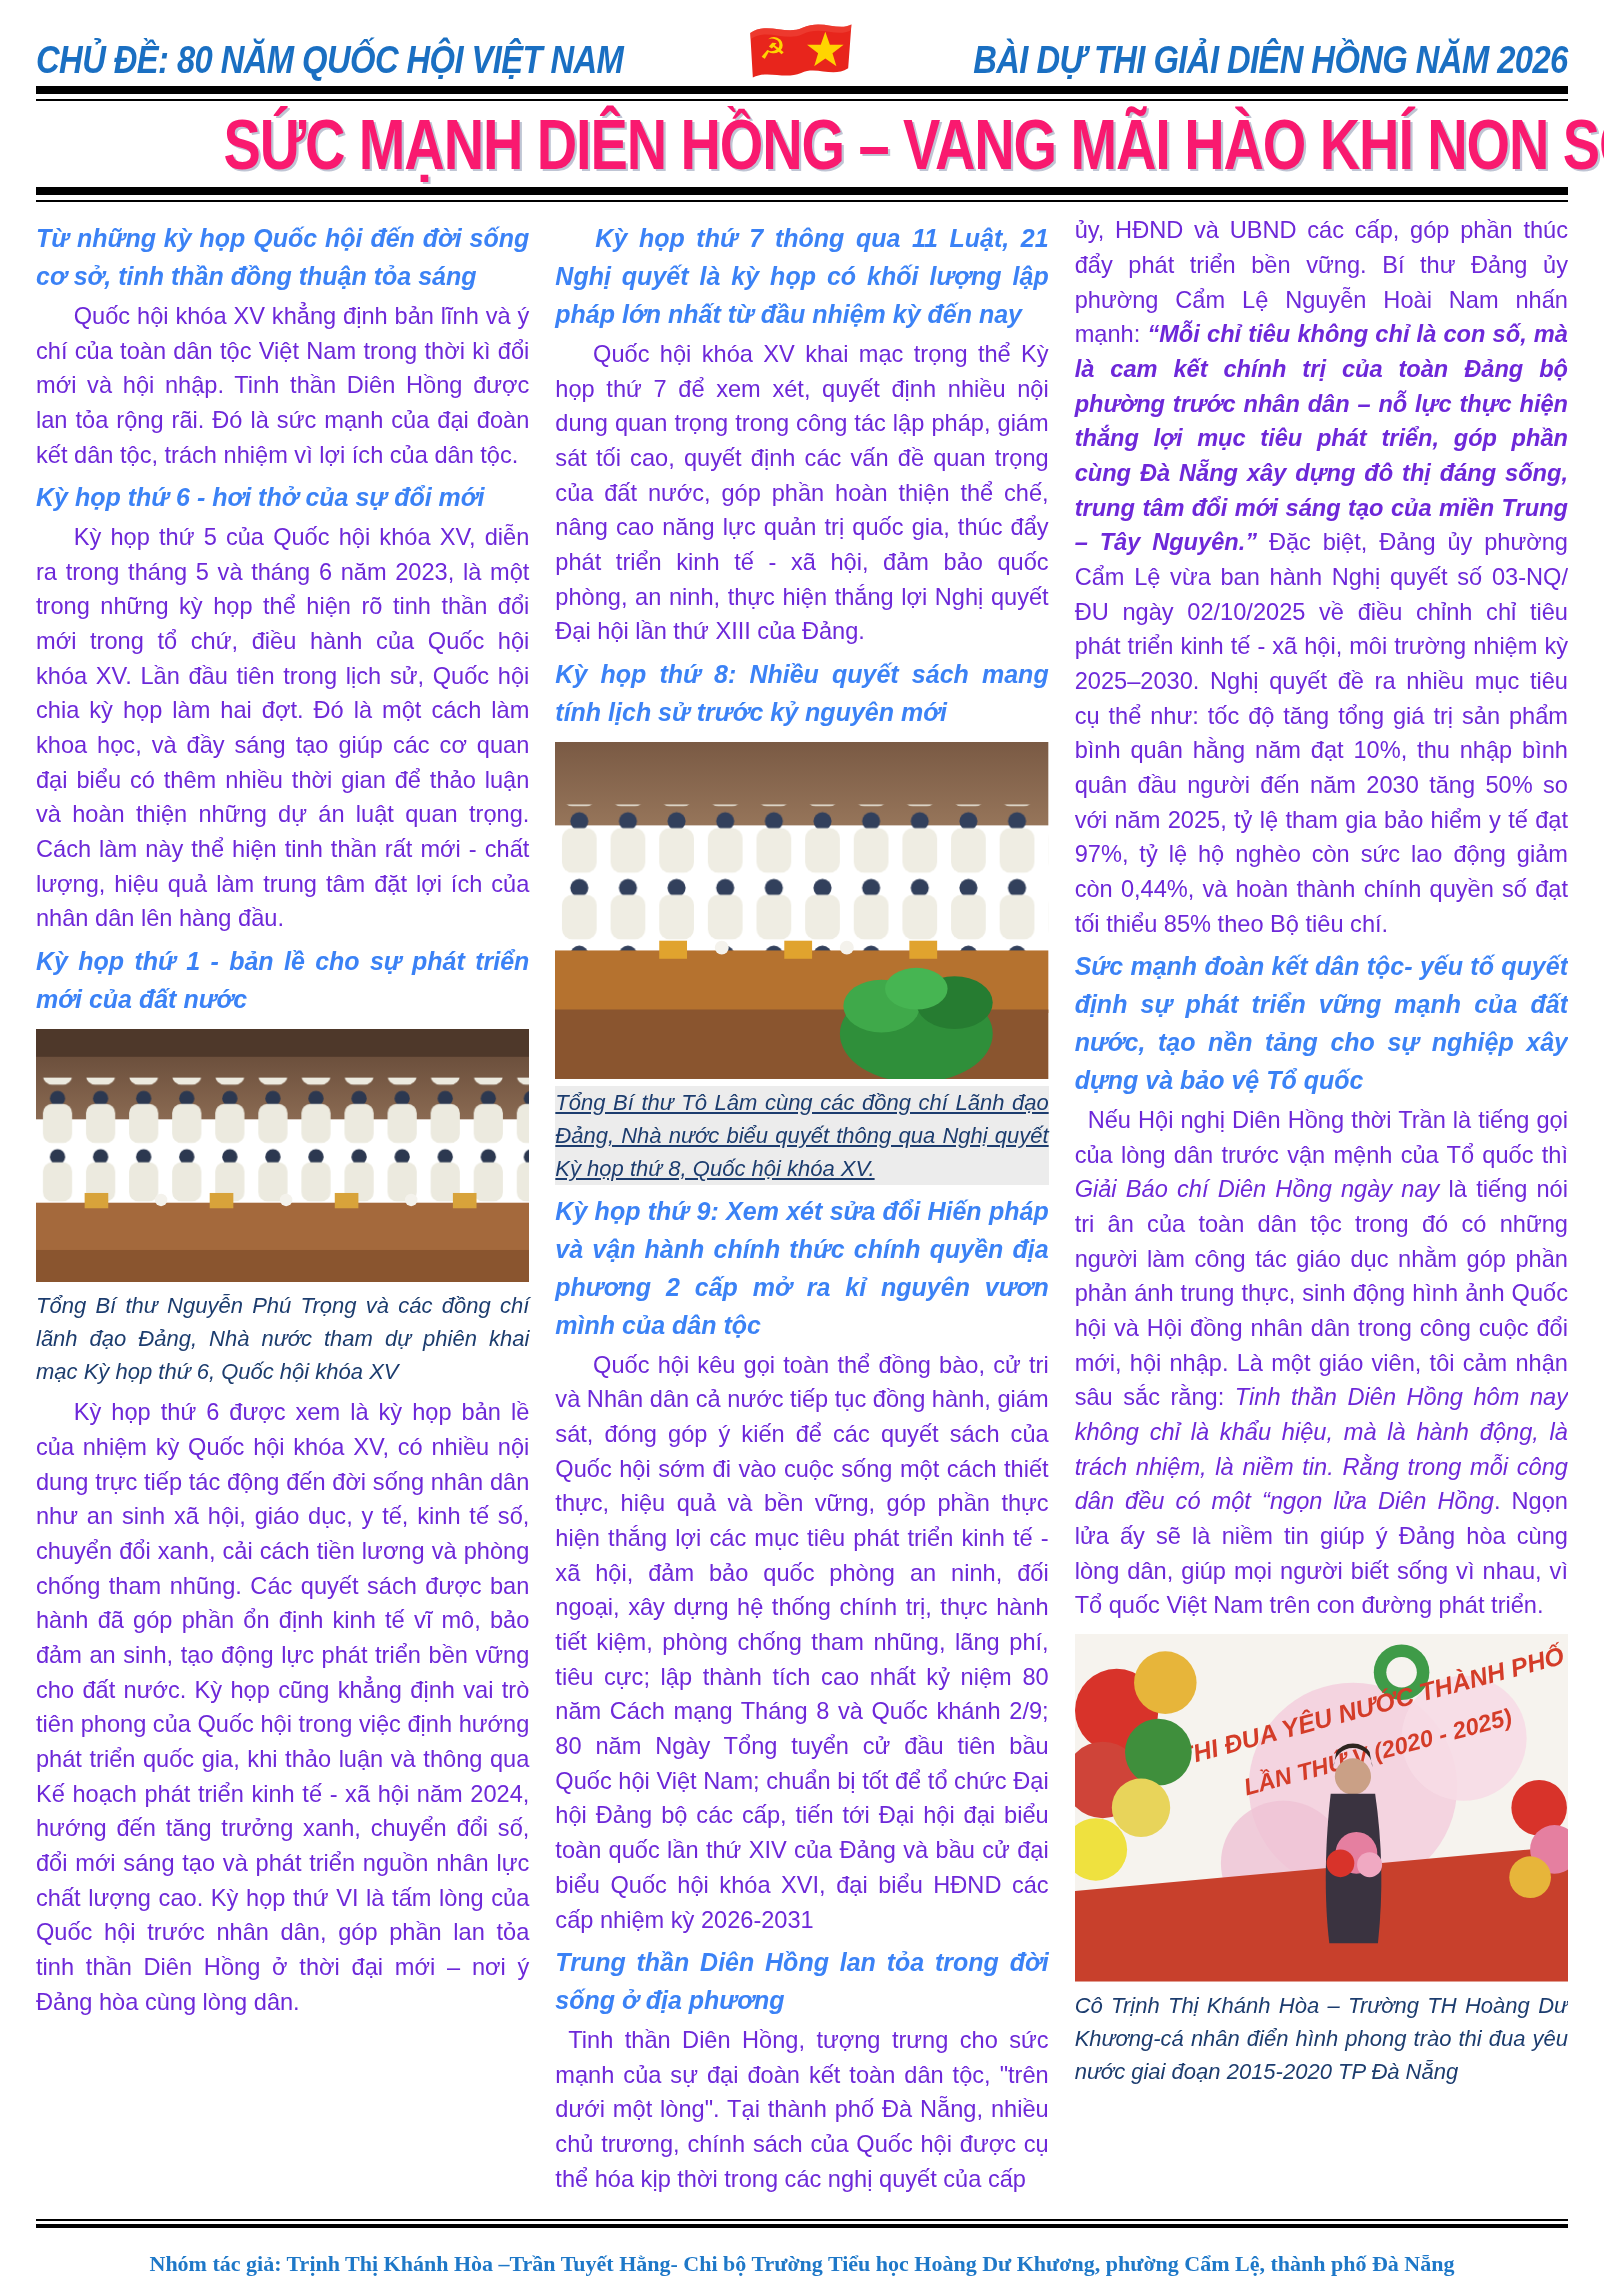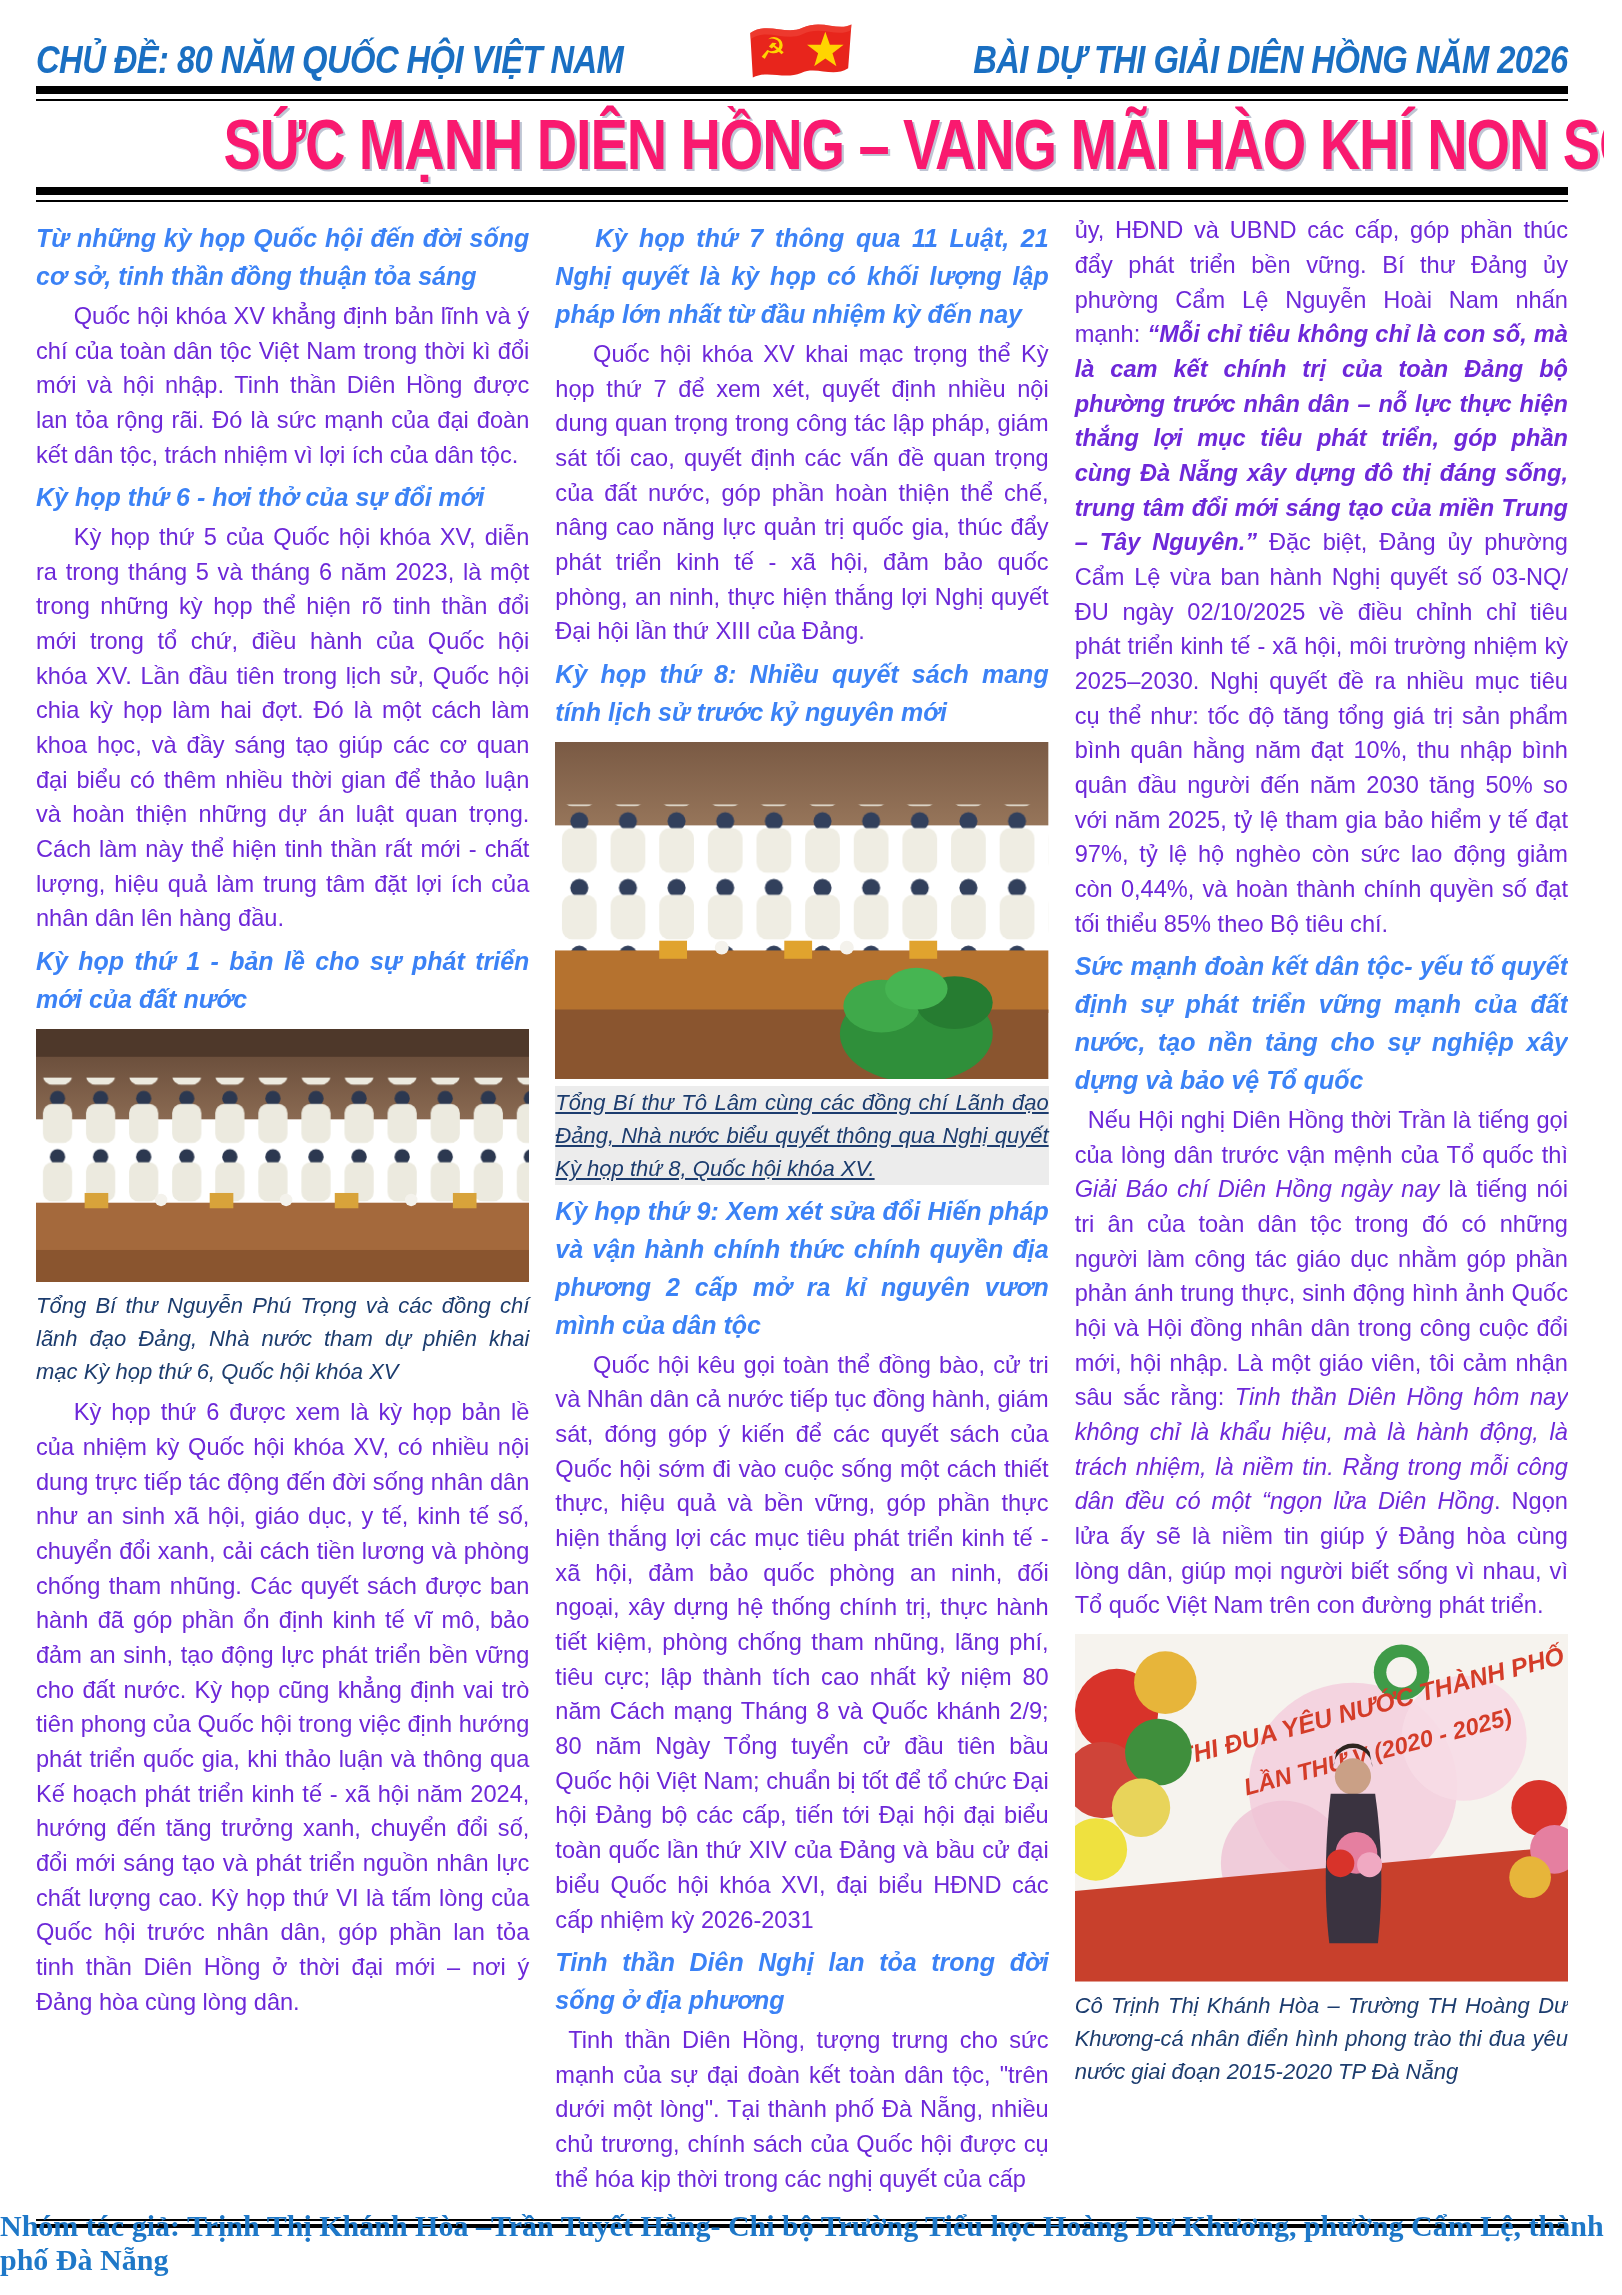"Tinh thần Diên Nghị lan" p.h { text: Tinh thần Diên Nghị -> Trung thần Diên Hồng }
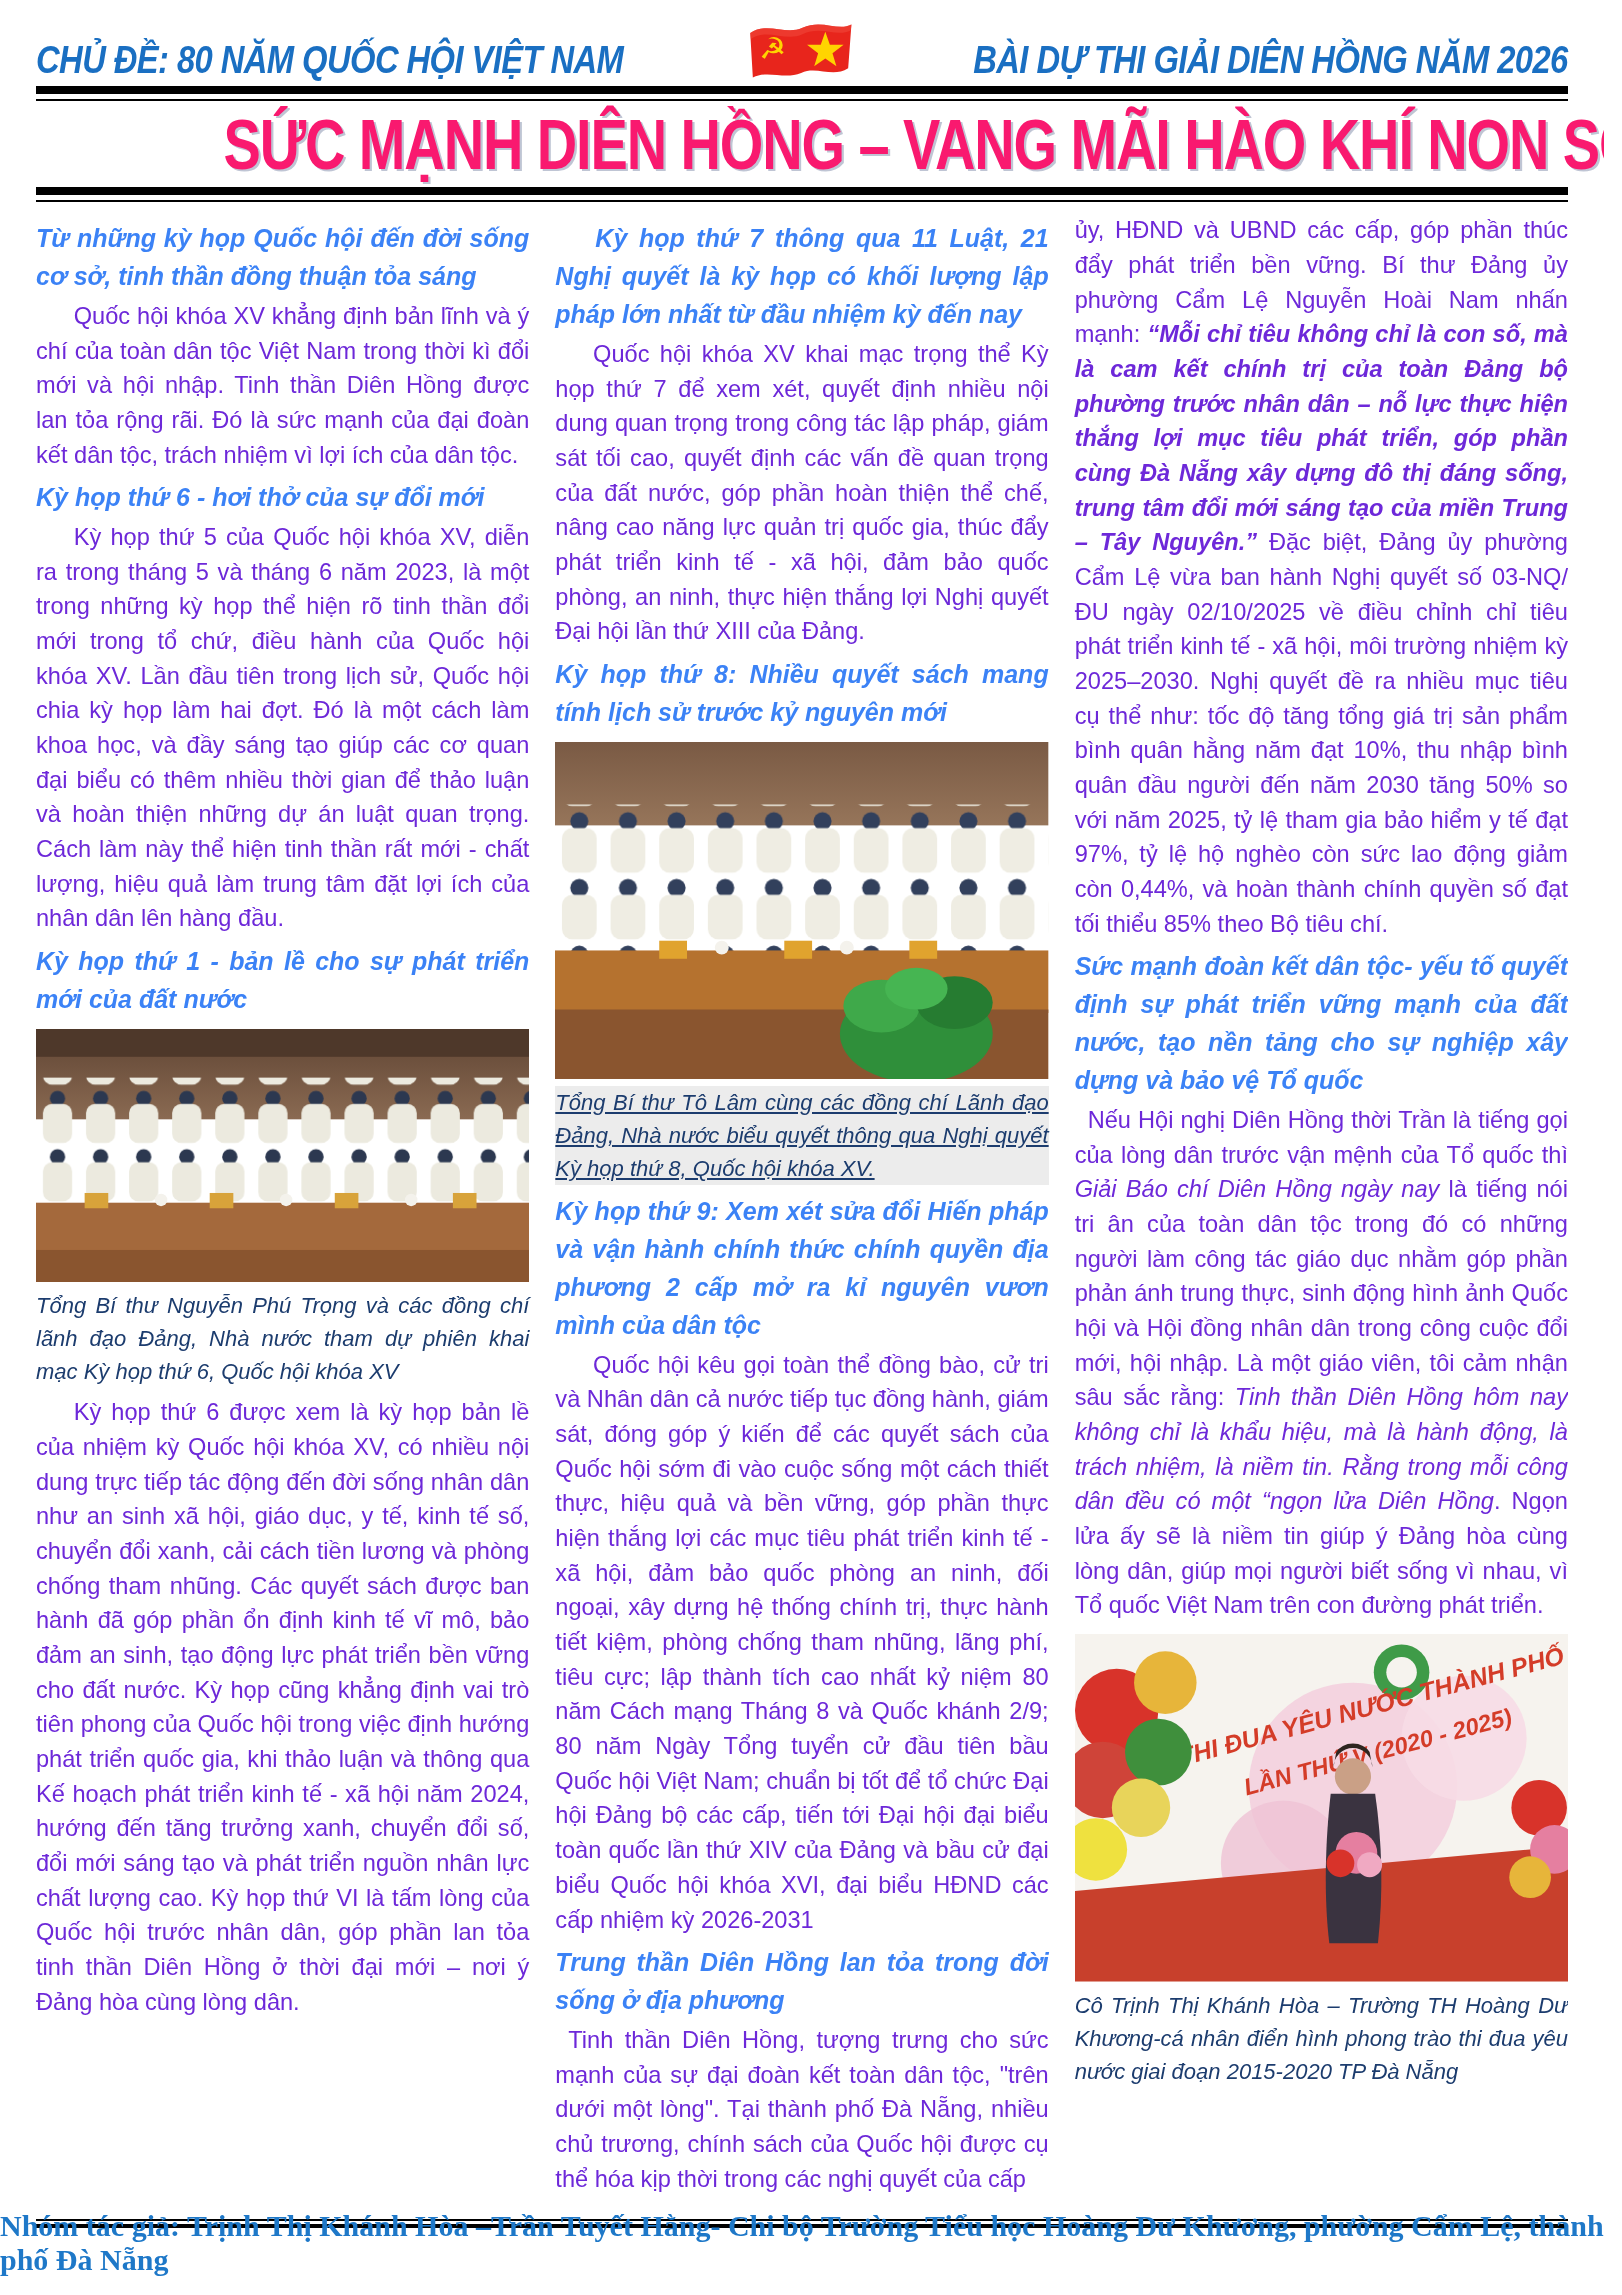"Nhóm tác giả: Trịnh Thị" .footer { font-size: 30px -> 22px; text-align: none -> center }
